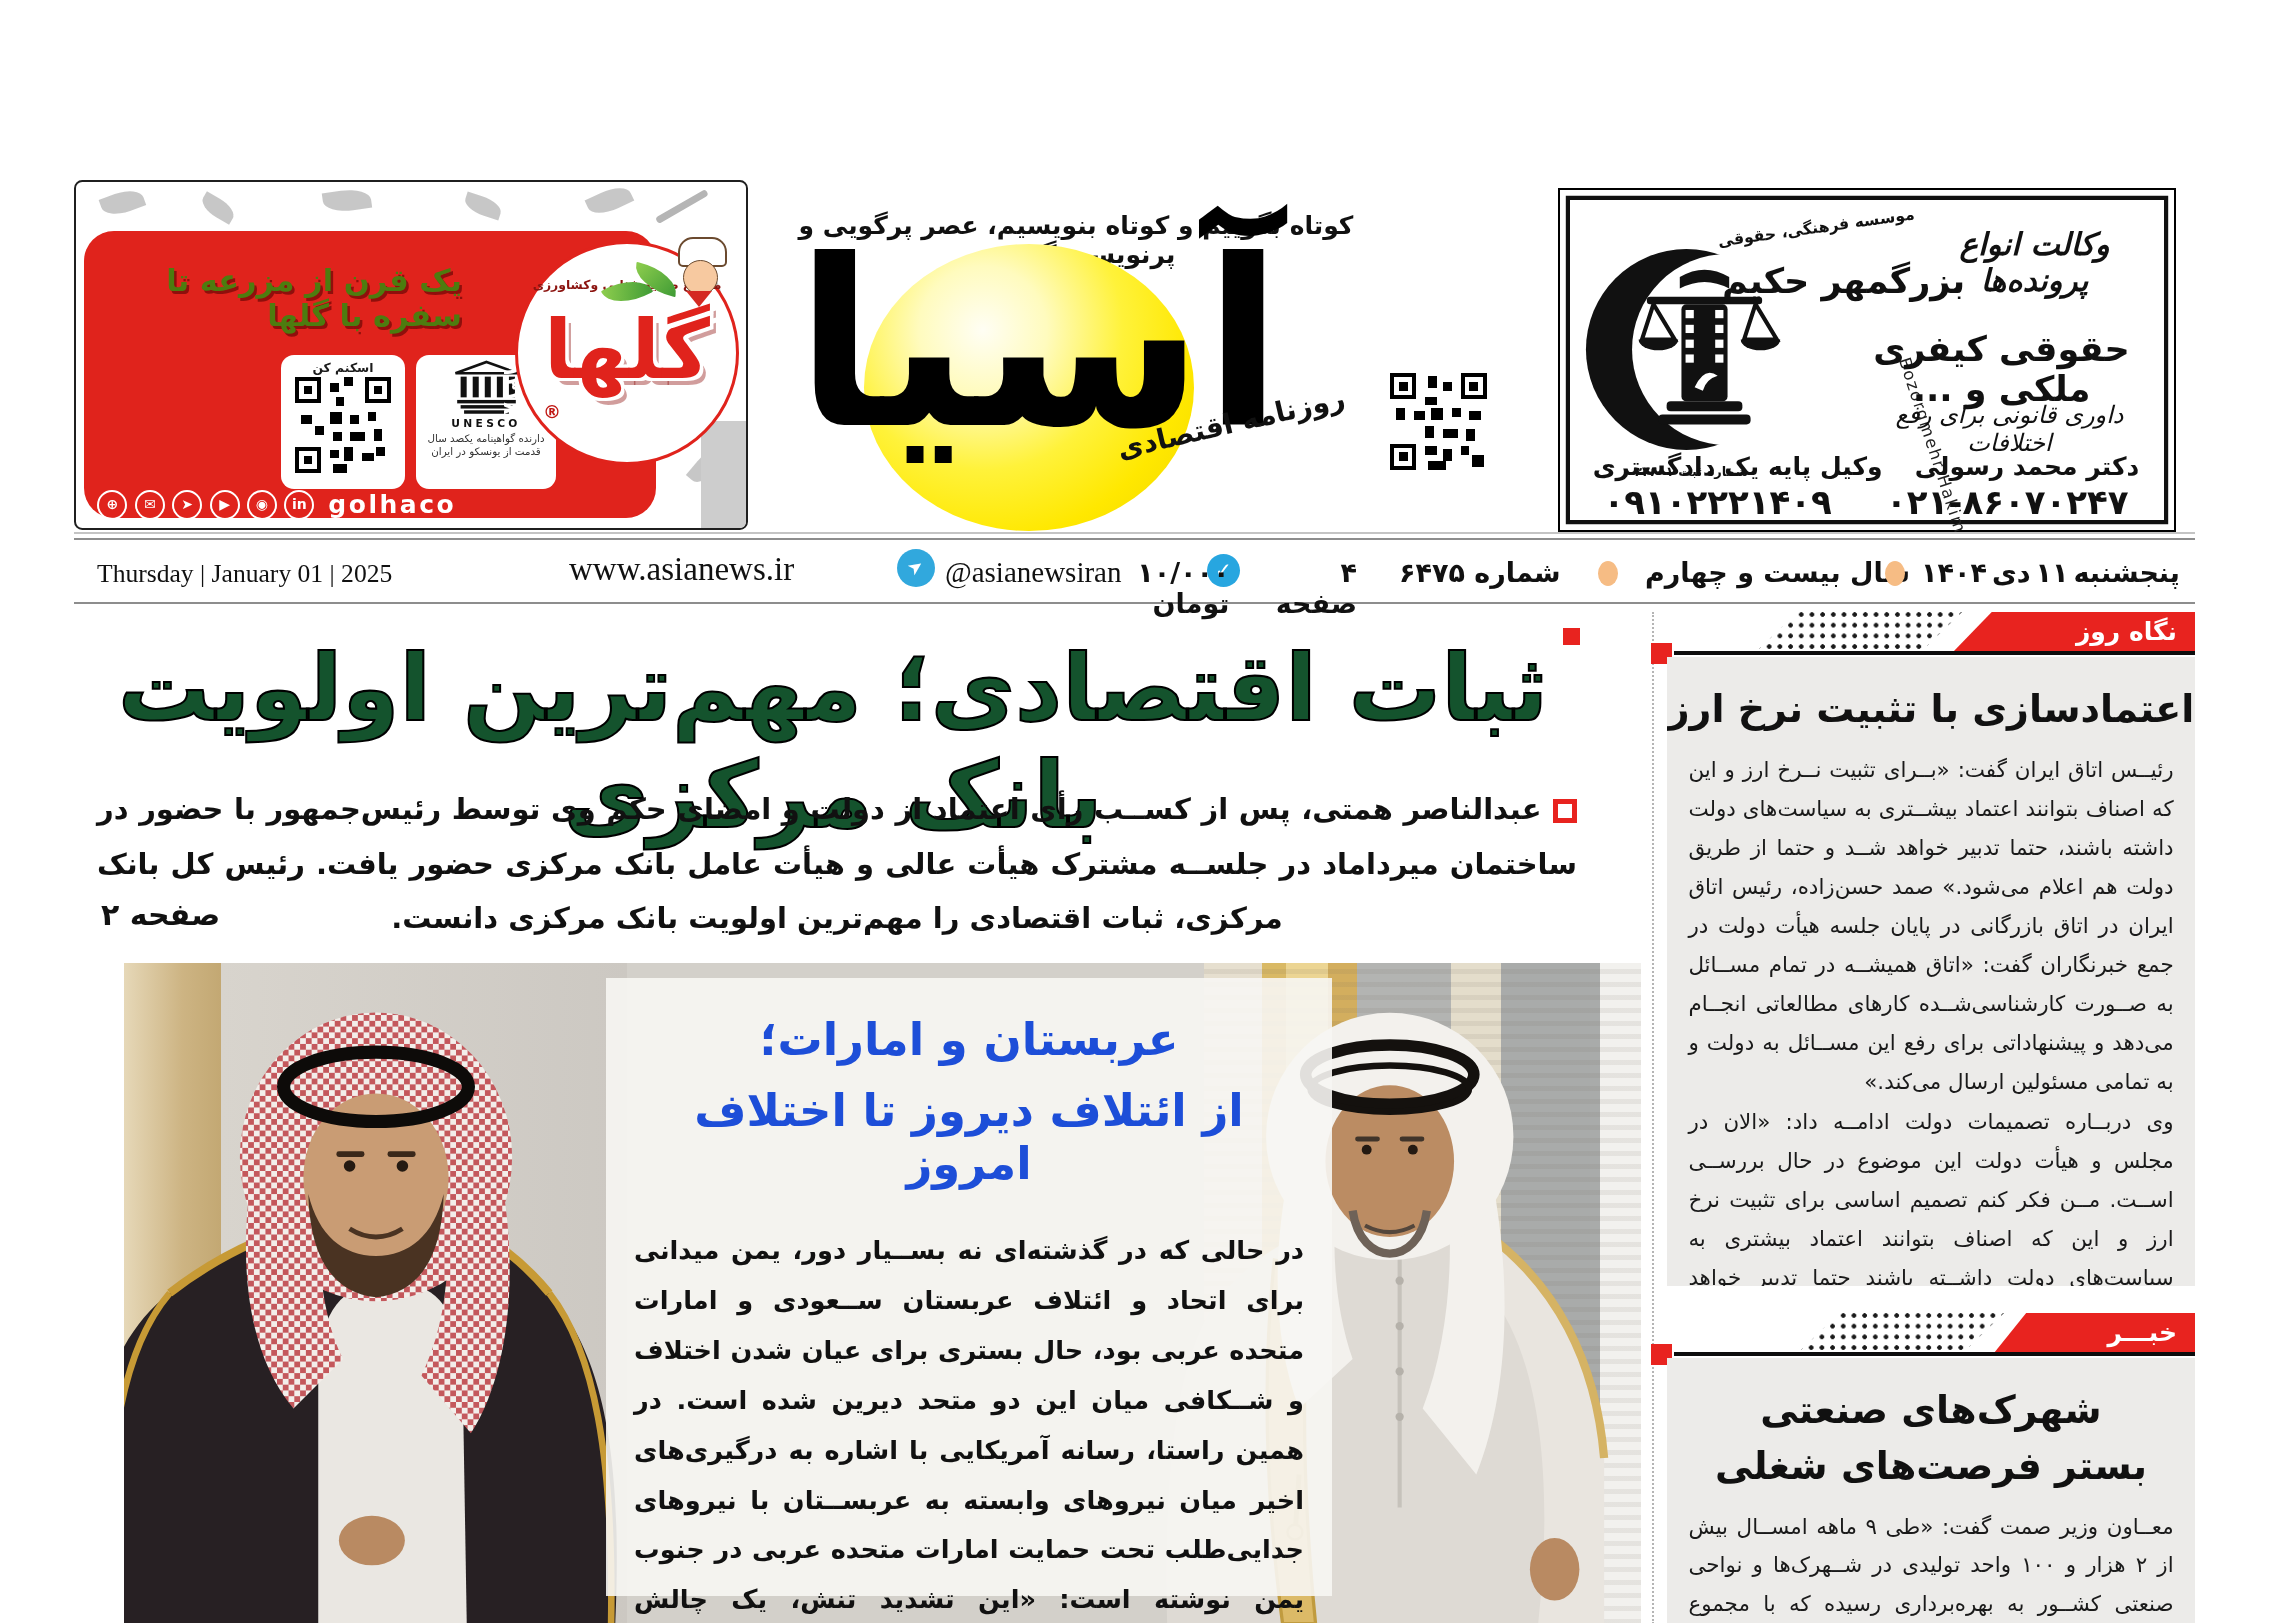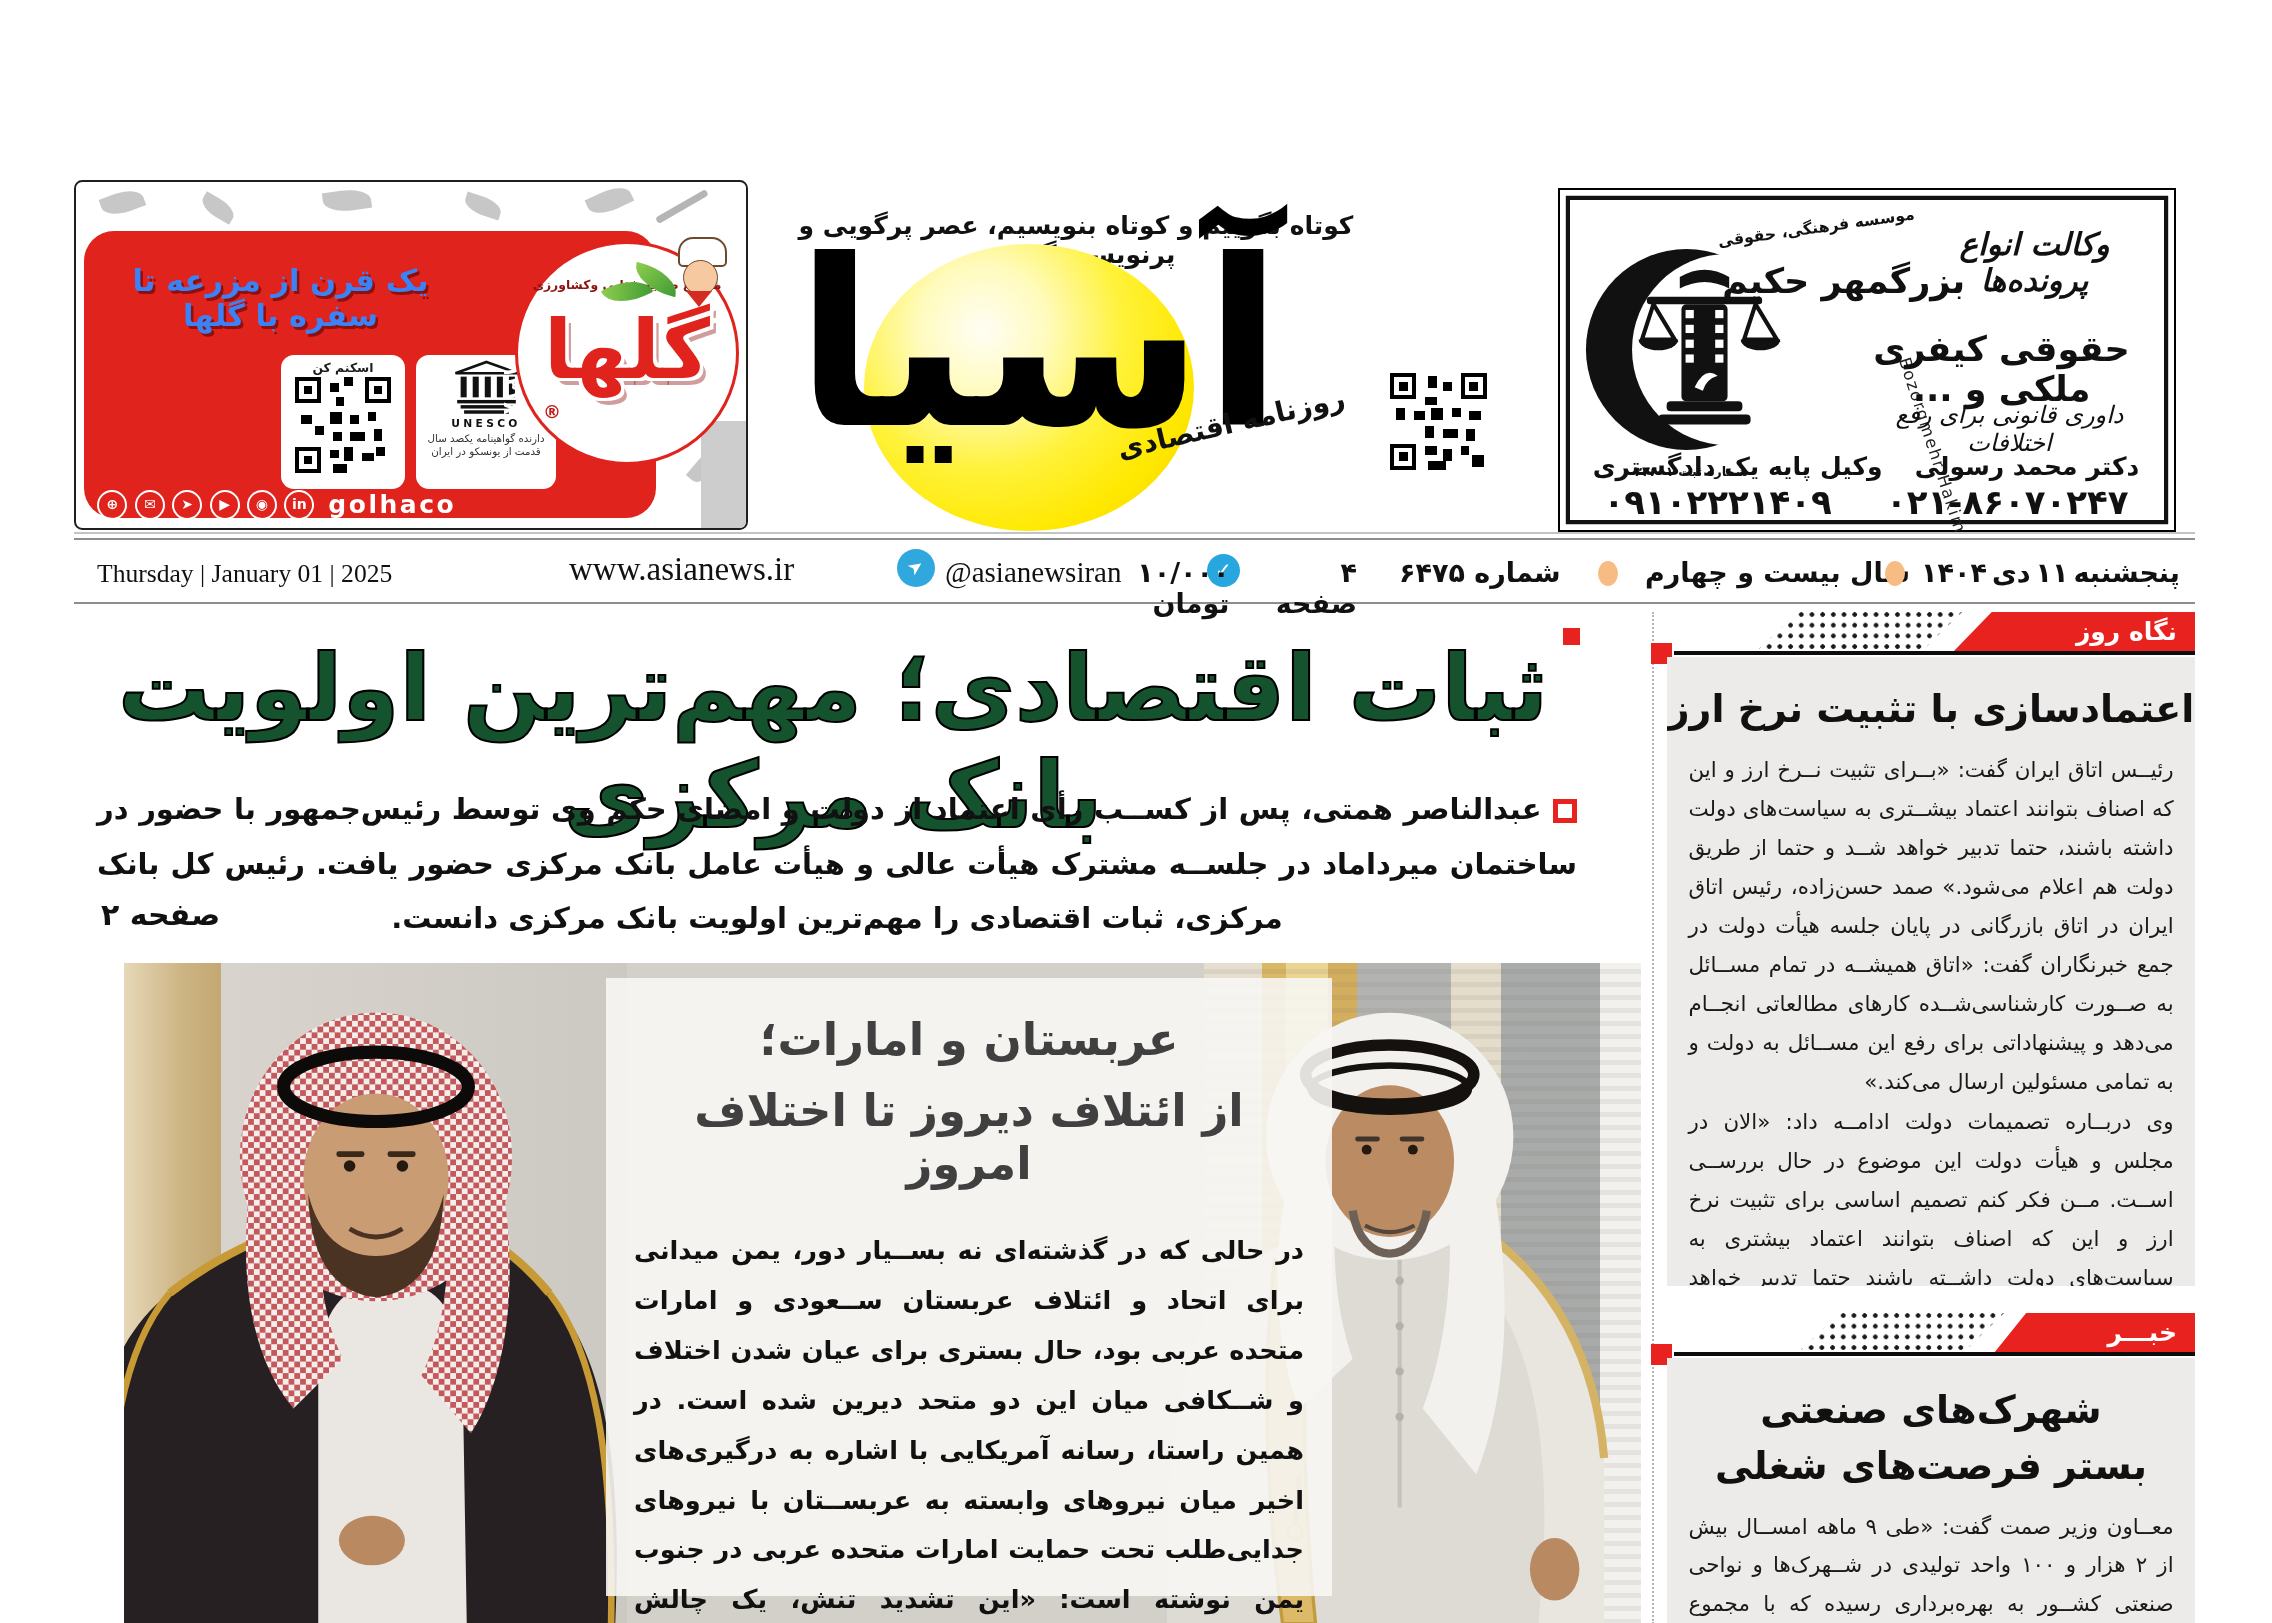"یک قرن از مزرعه تا" .golha-slogan { color: #3b82f6 -> #4d7c0f; text-align: center -> none }
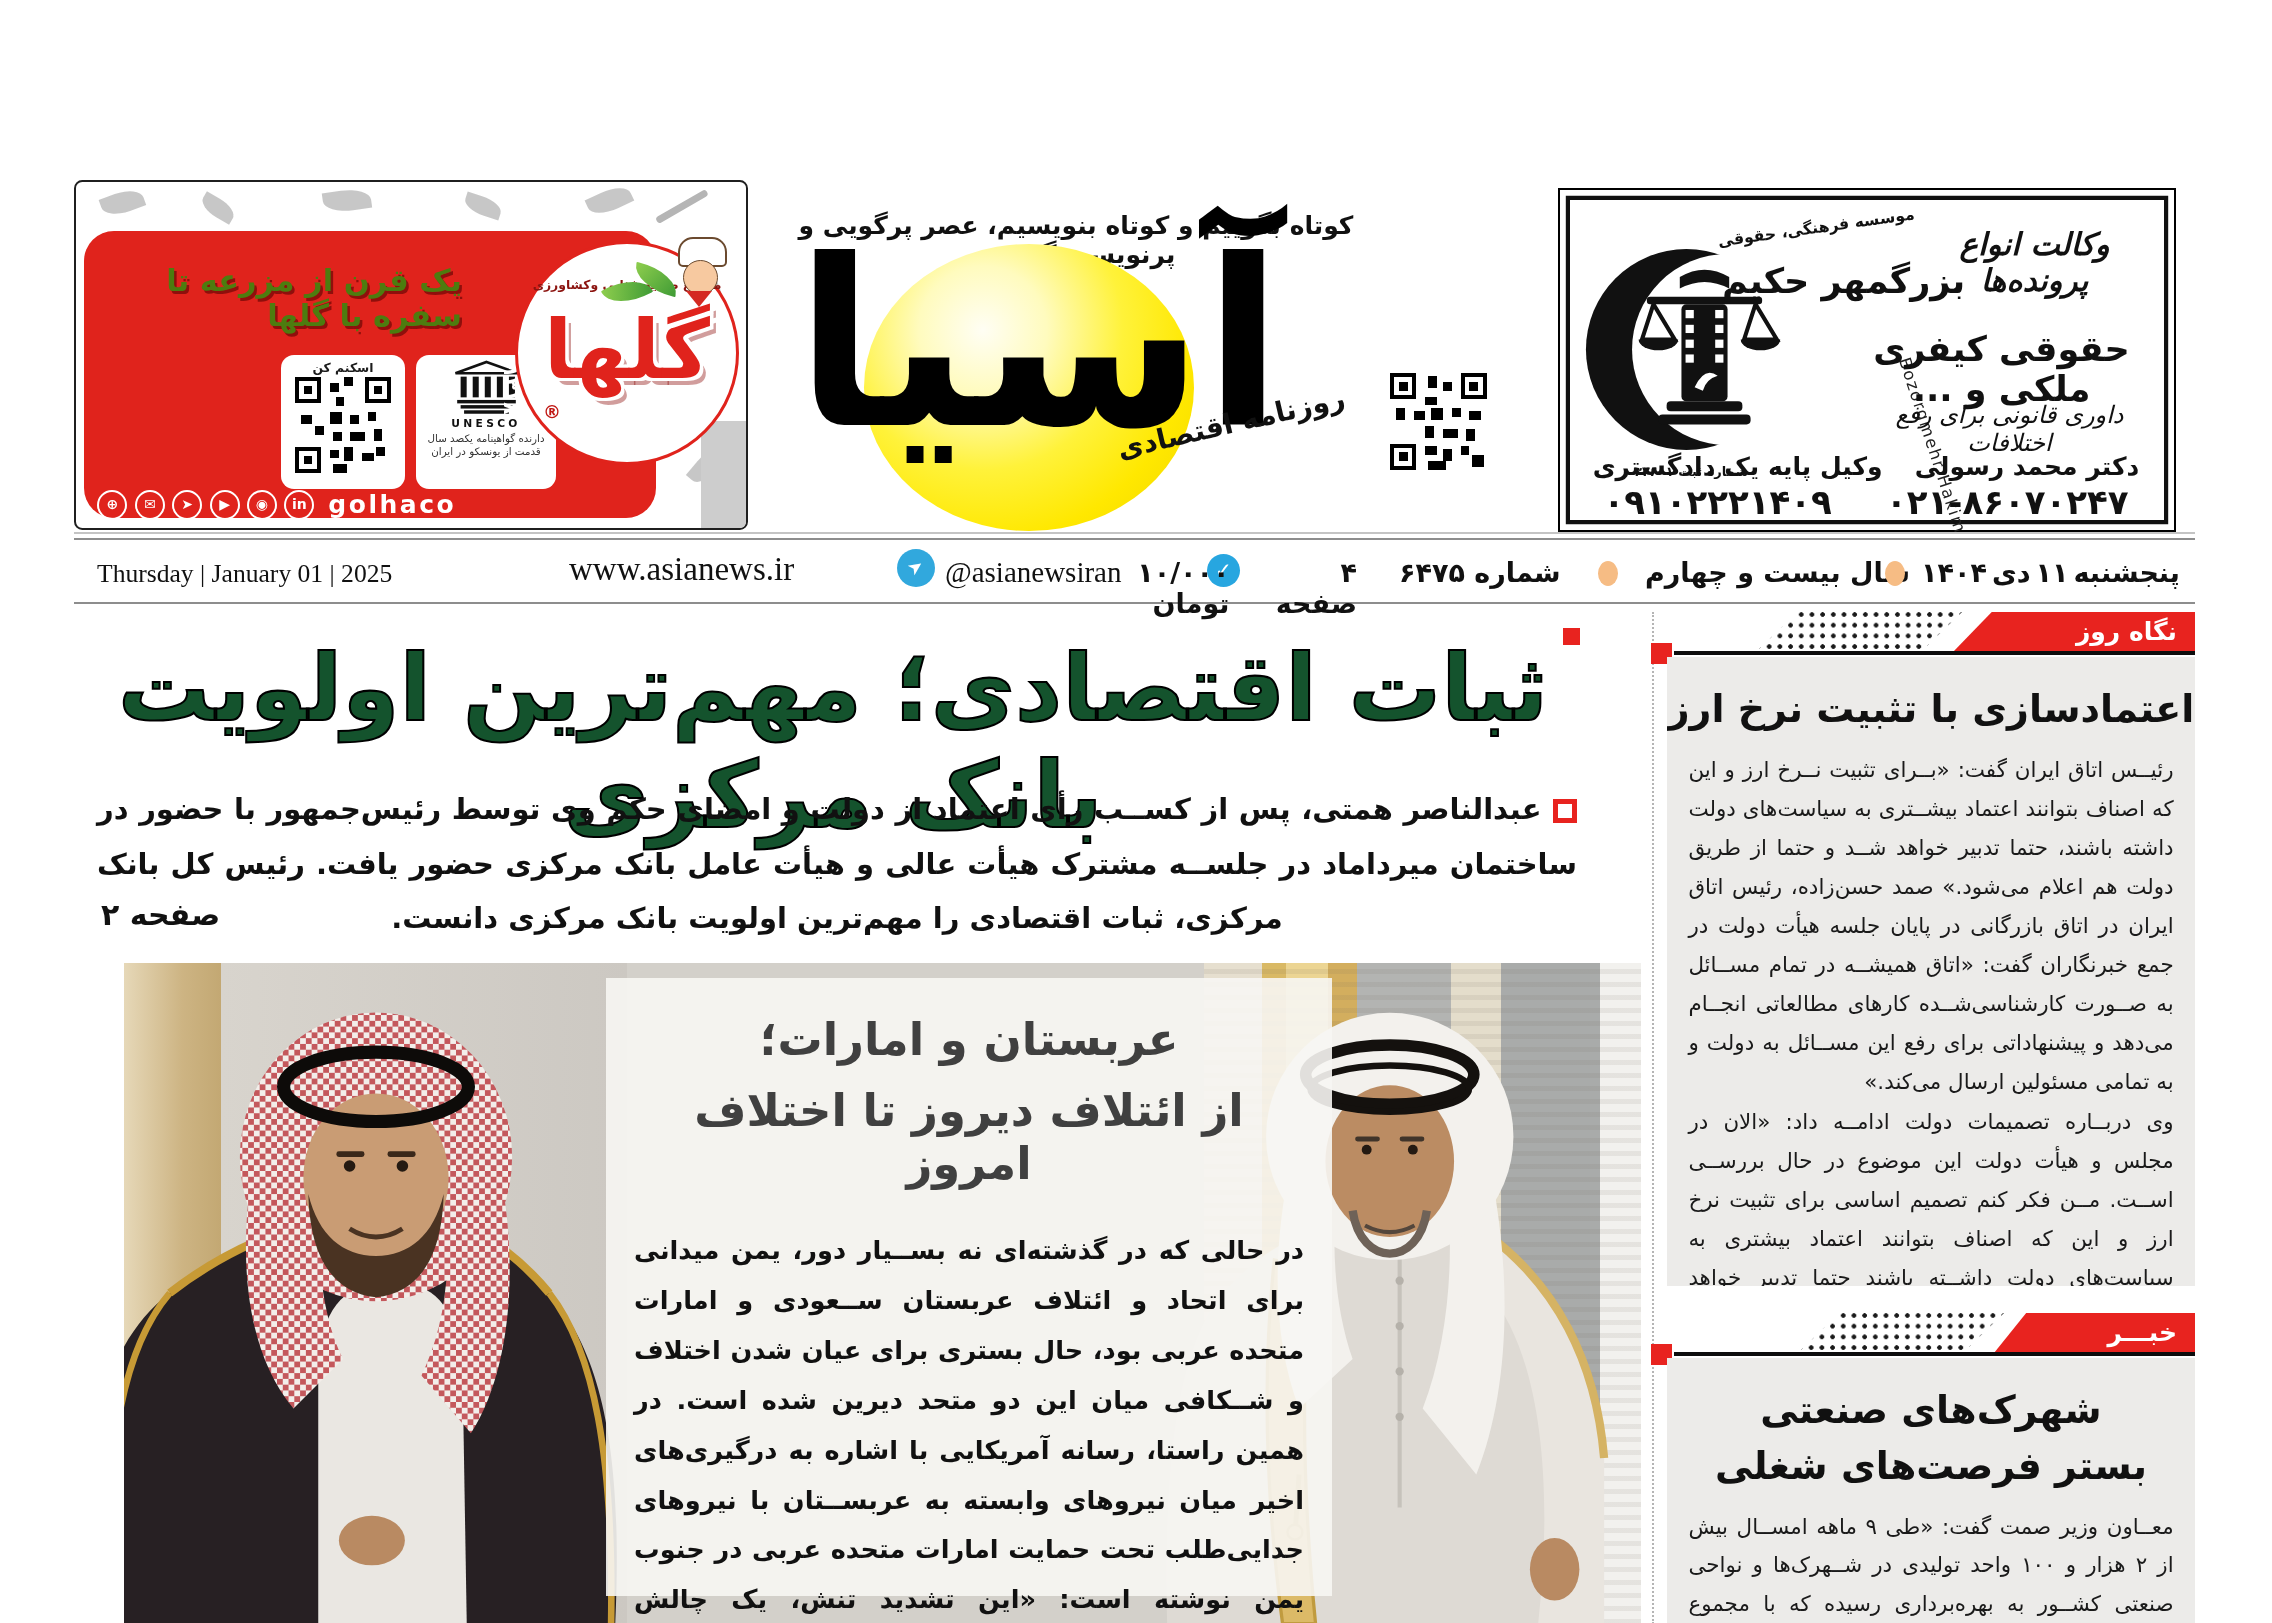"عربستان و امارات؛" .ps-h1,.ps-h2 { color: #404040 -> #1d4ed8 }
